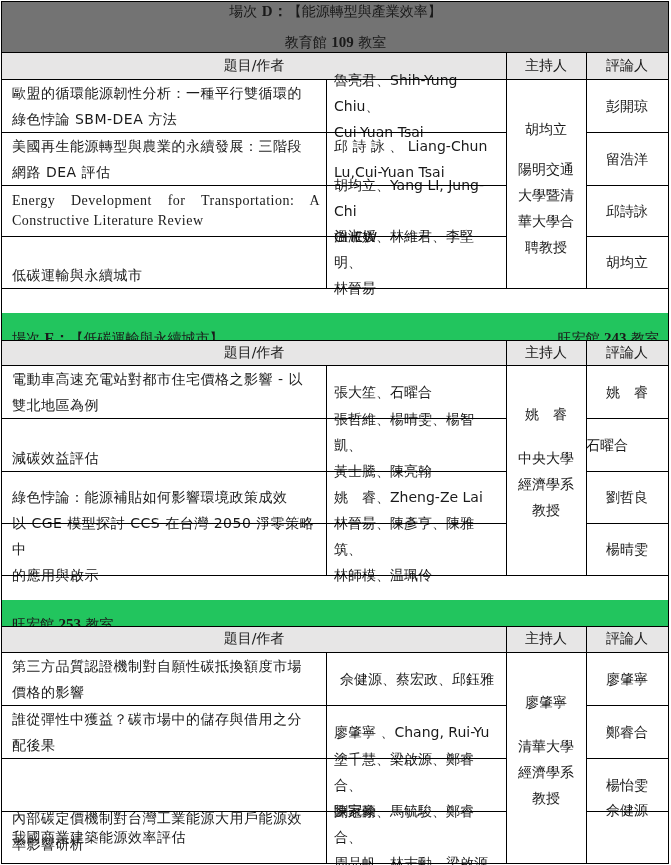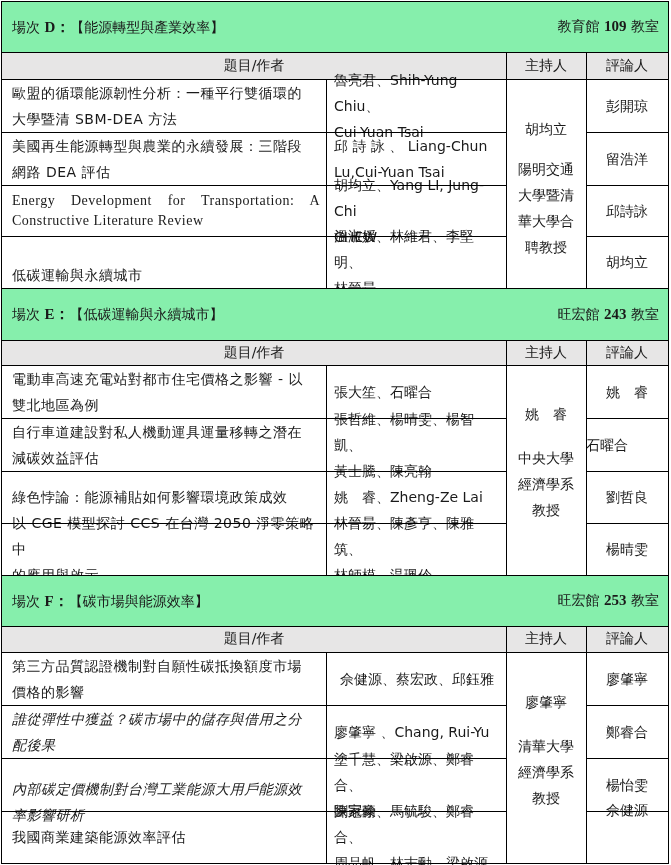"場次 D：【能源轉型與產業效率】" .section-head.blue { background: #86efac -> #737373; flex-direction: none -> column }
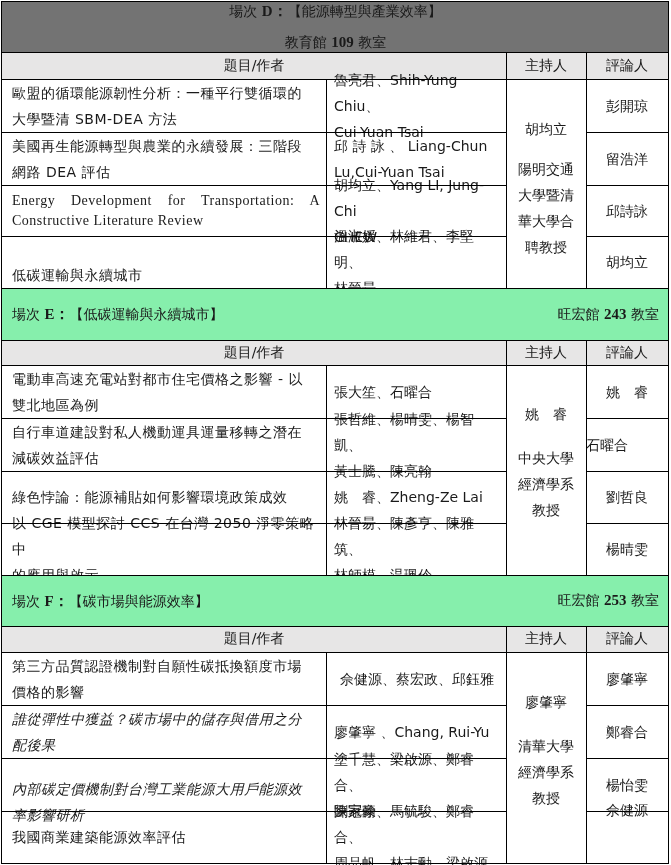"大學暨清 SBM-DEA 方法" span { text: 大學暨清 -> 綠色悖論 }
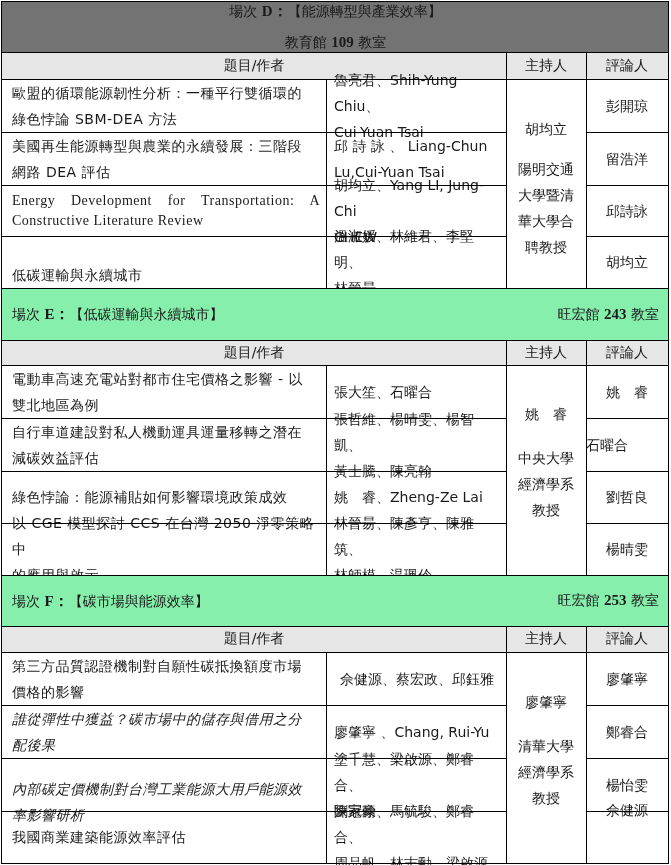"場次 E：【低碳運輸與永續城市】" .section-head.green { background: #86efac -> #22c55e; margin-top: none -> 24px }
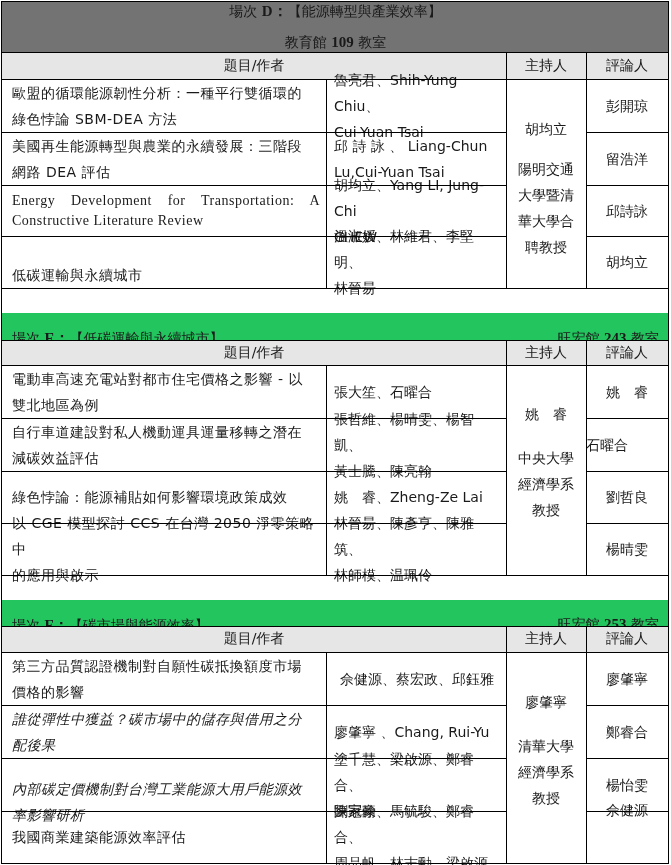"自行車道建設對私人機動運具運量移轉之潛在" span { html: <span>自行車道建設對私人機動運具運量移轉之潛在</span> -> none }
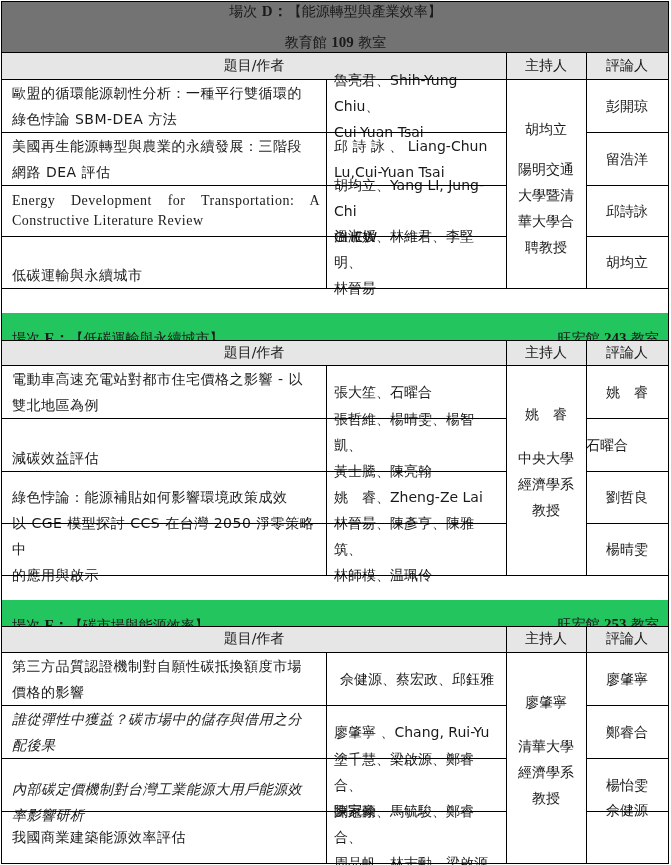"場次 F：【碳市場與能源效率】" span { html: <span> <span>場次</span> <span>F</span><span>：</span><span>【碳市場與能源效率】</span> </span> -> none }
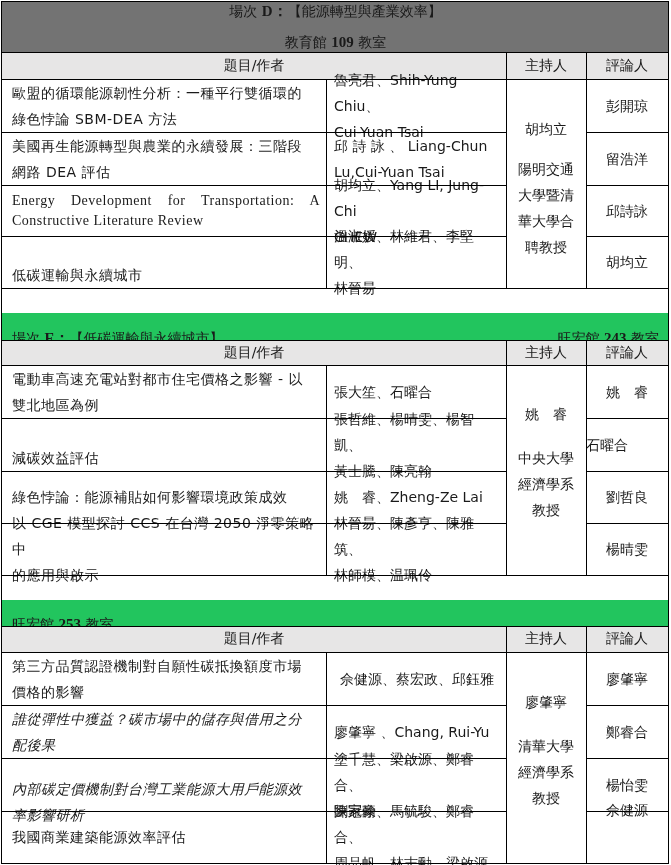"誰從彈性中獲益？碳市場中的儲存與借用之分" div.cell { font-style: italic -> none }
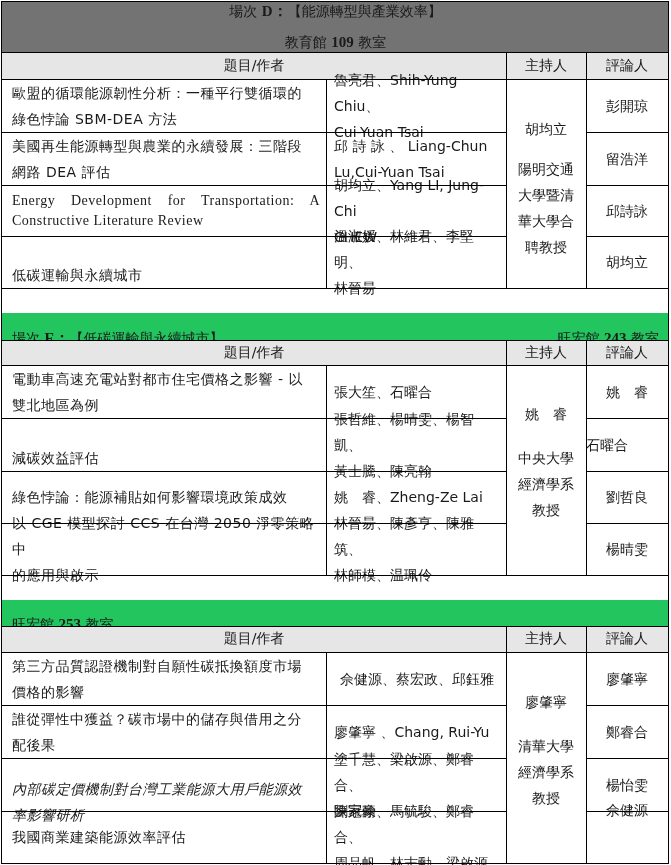"內部碳定價機制對台灣工業能源大用戶能源效" div.cell { font-style: italic -> none; top: 775px -> 804px }
